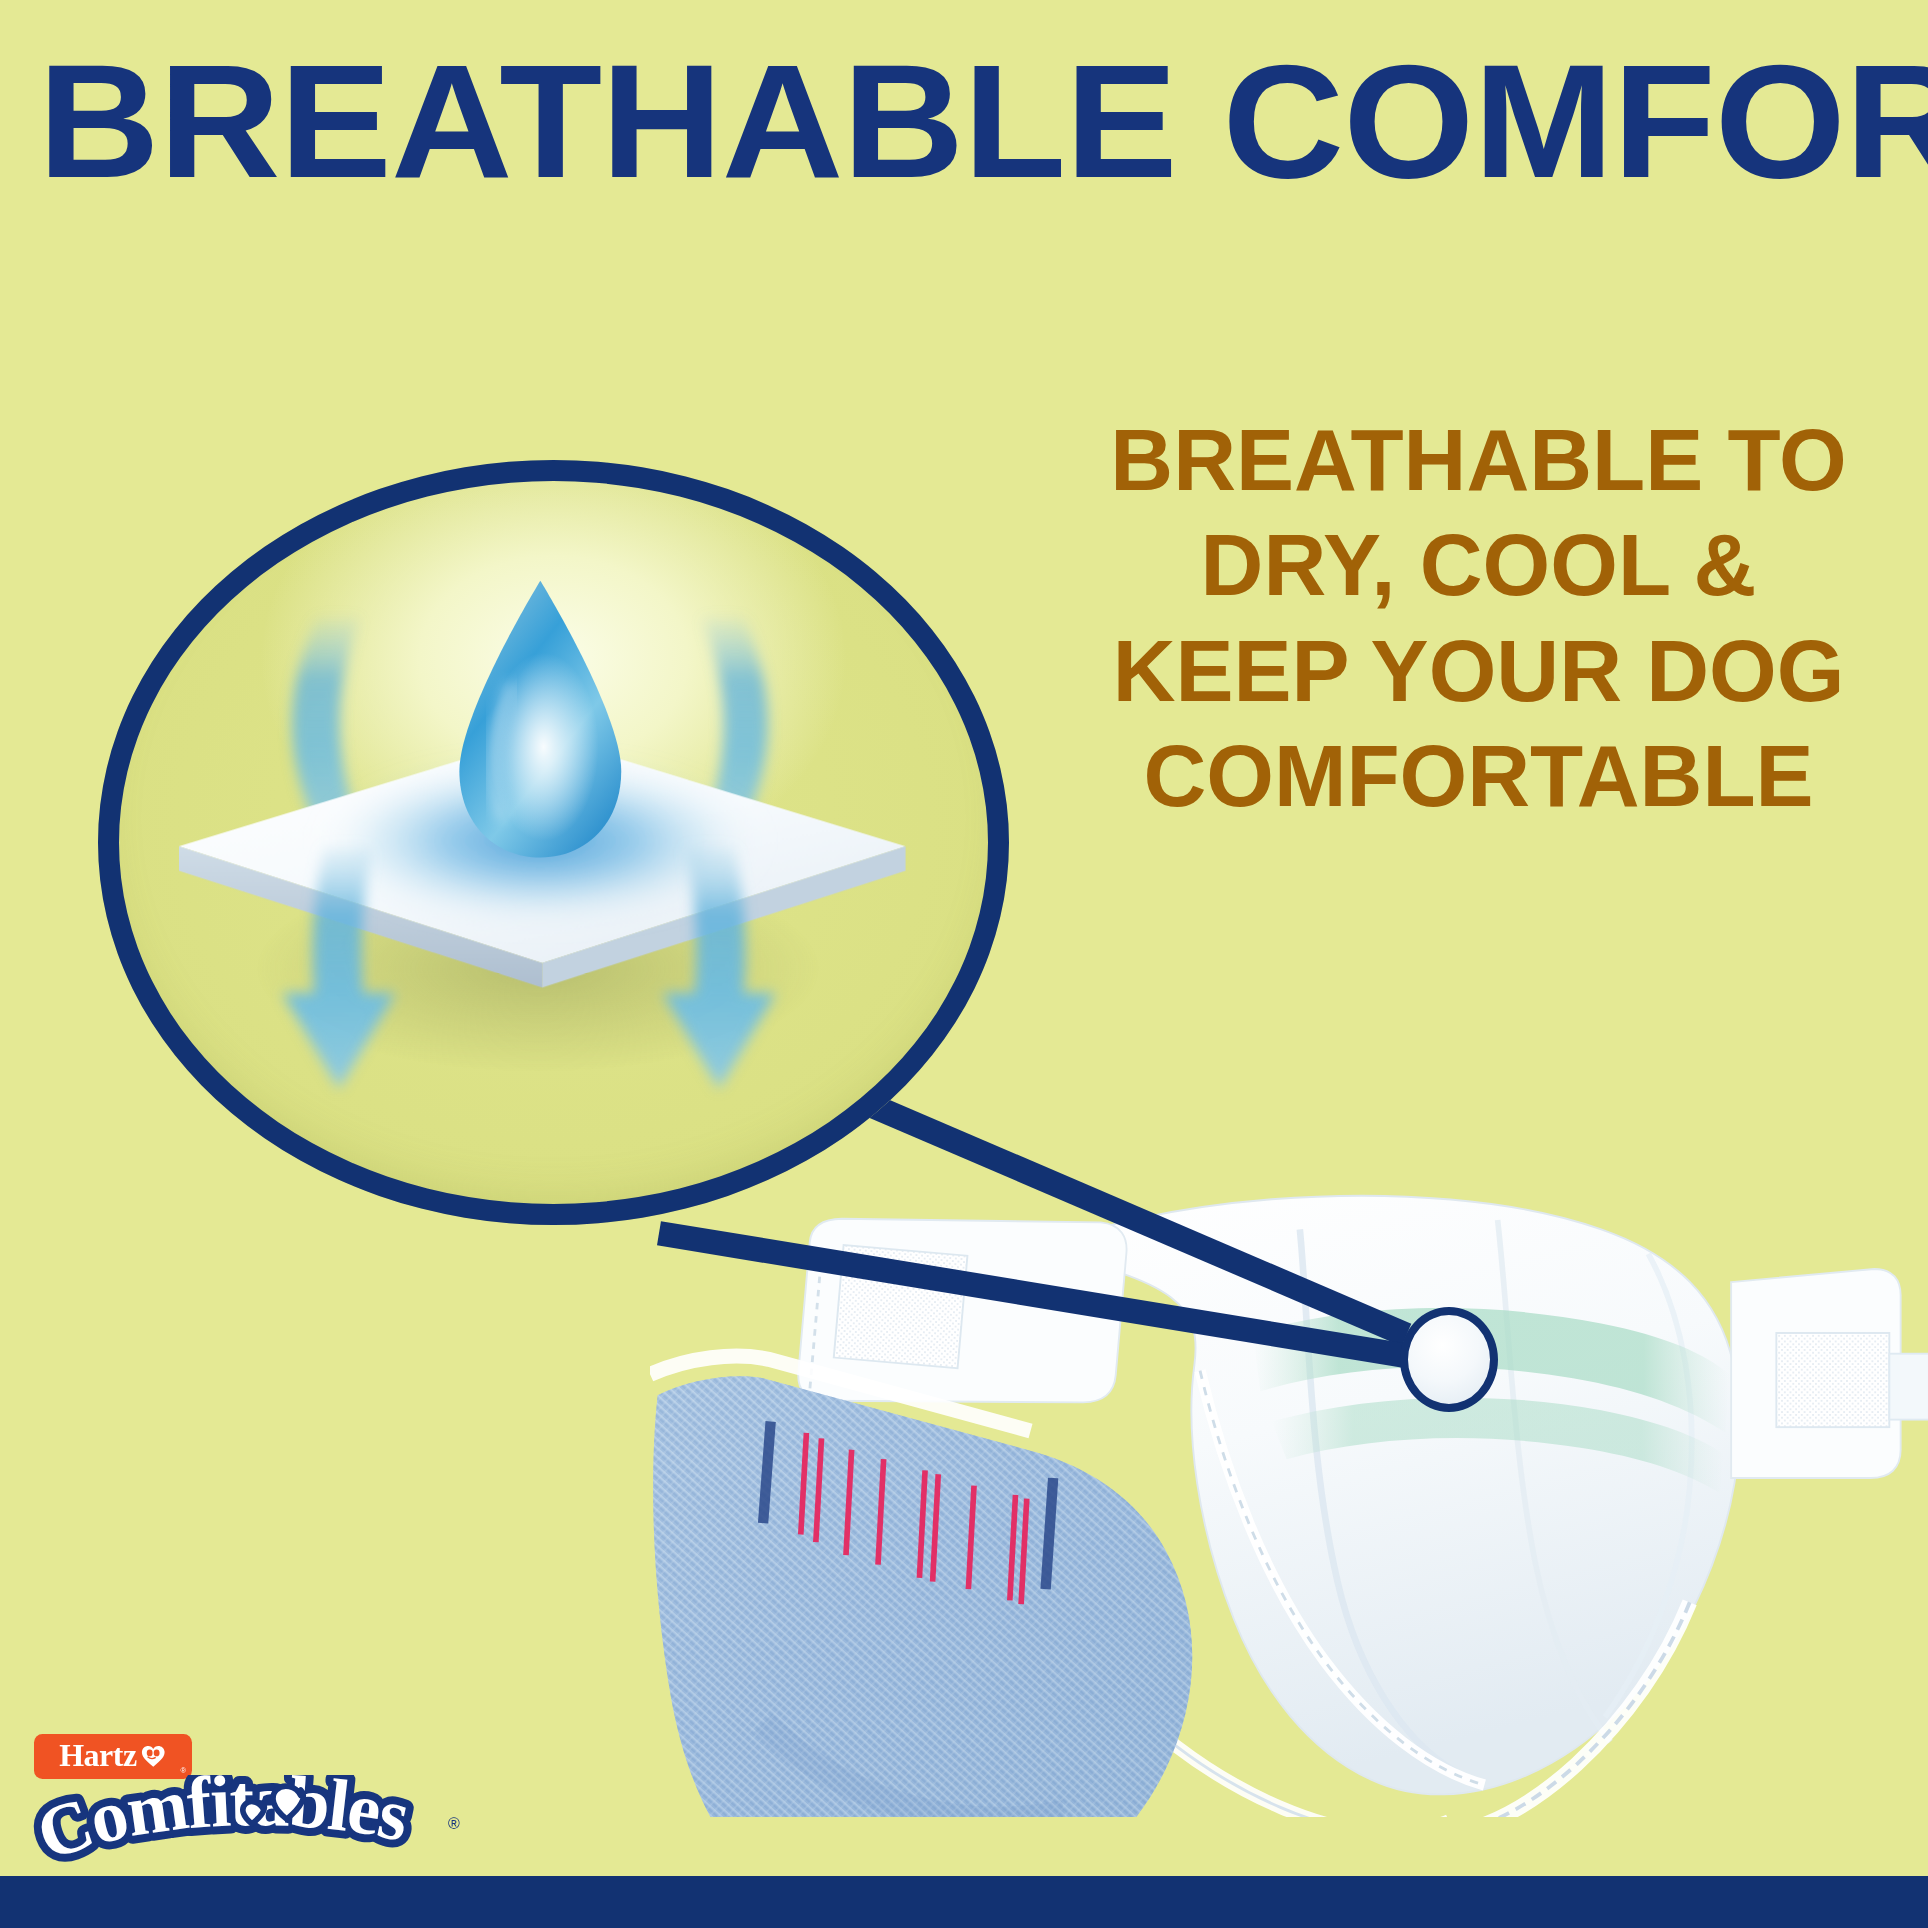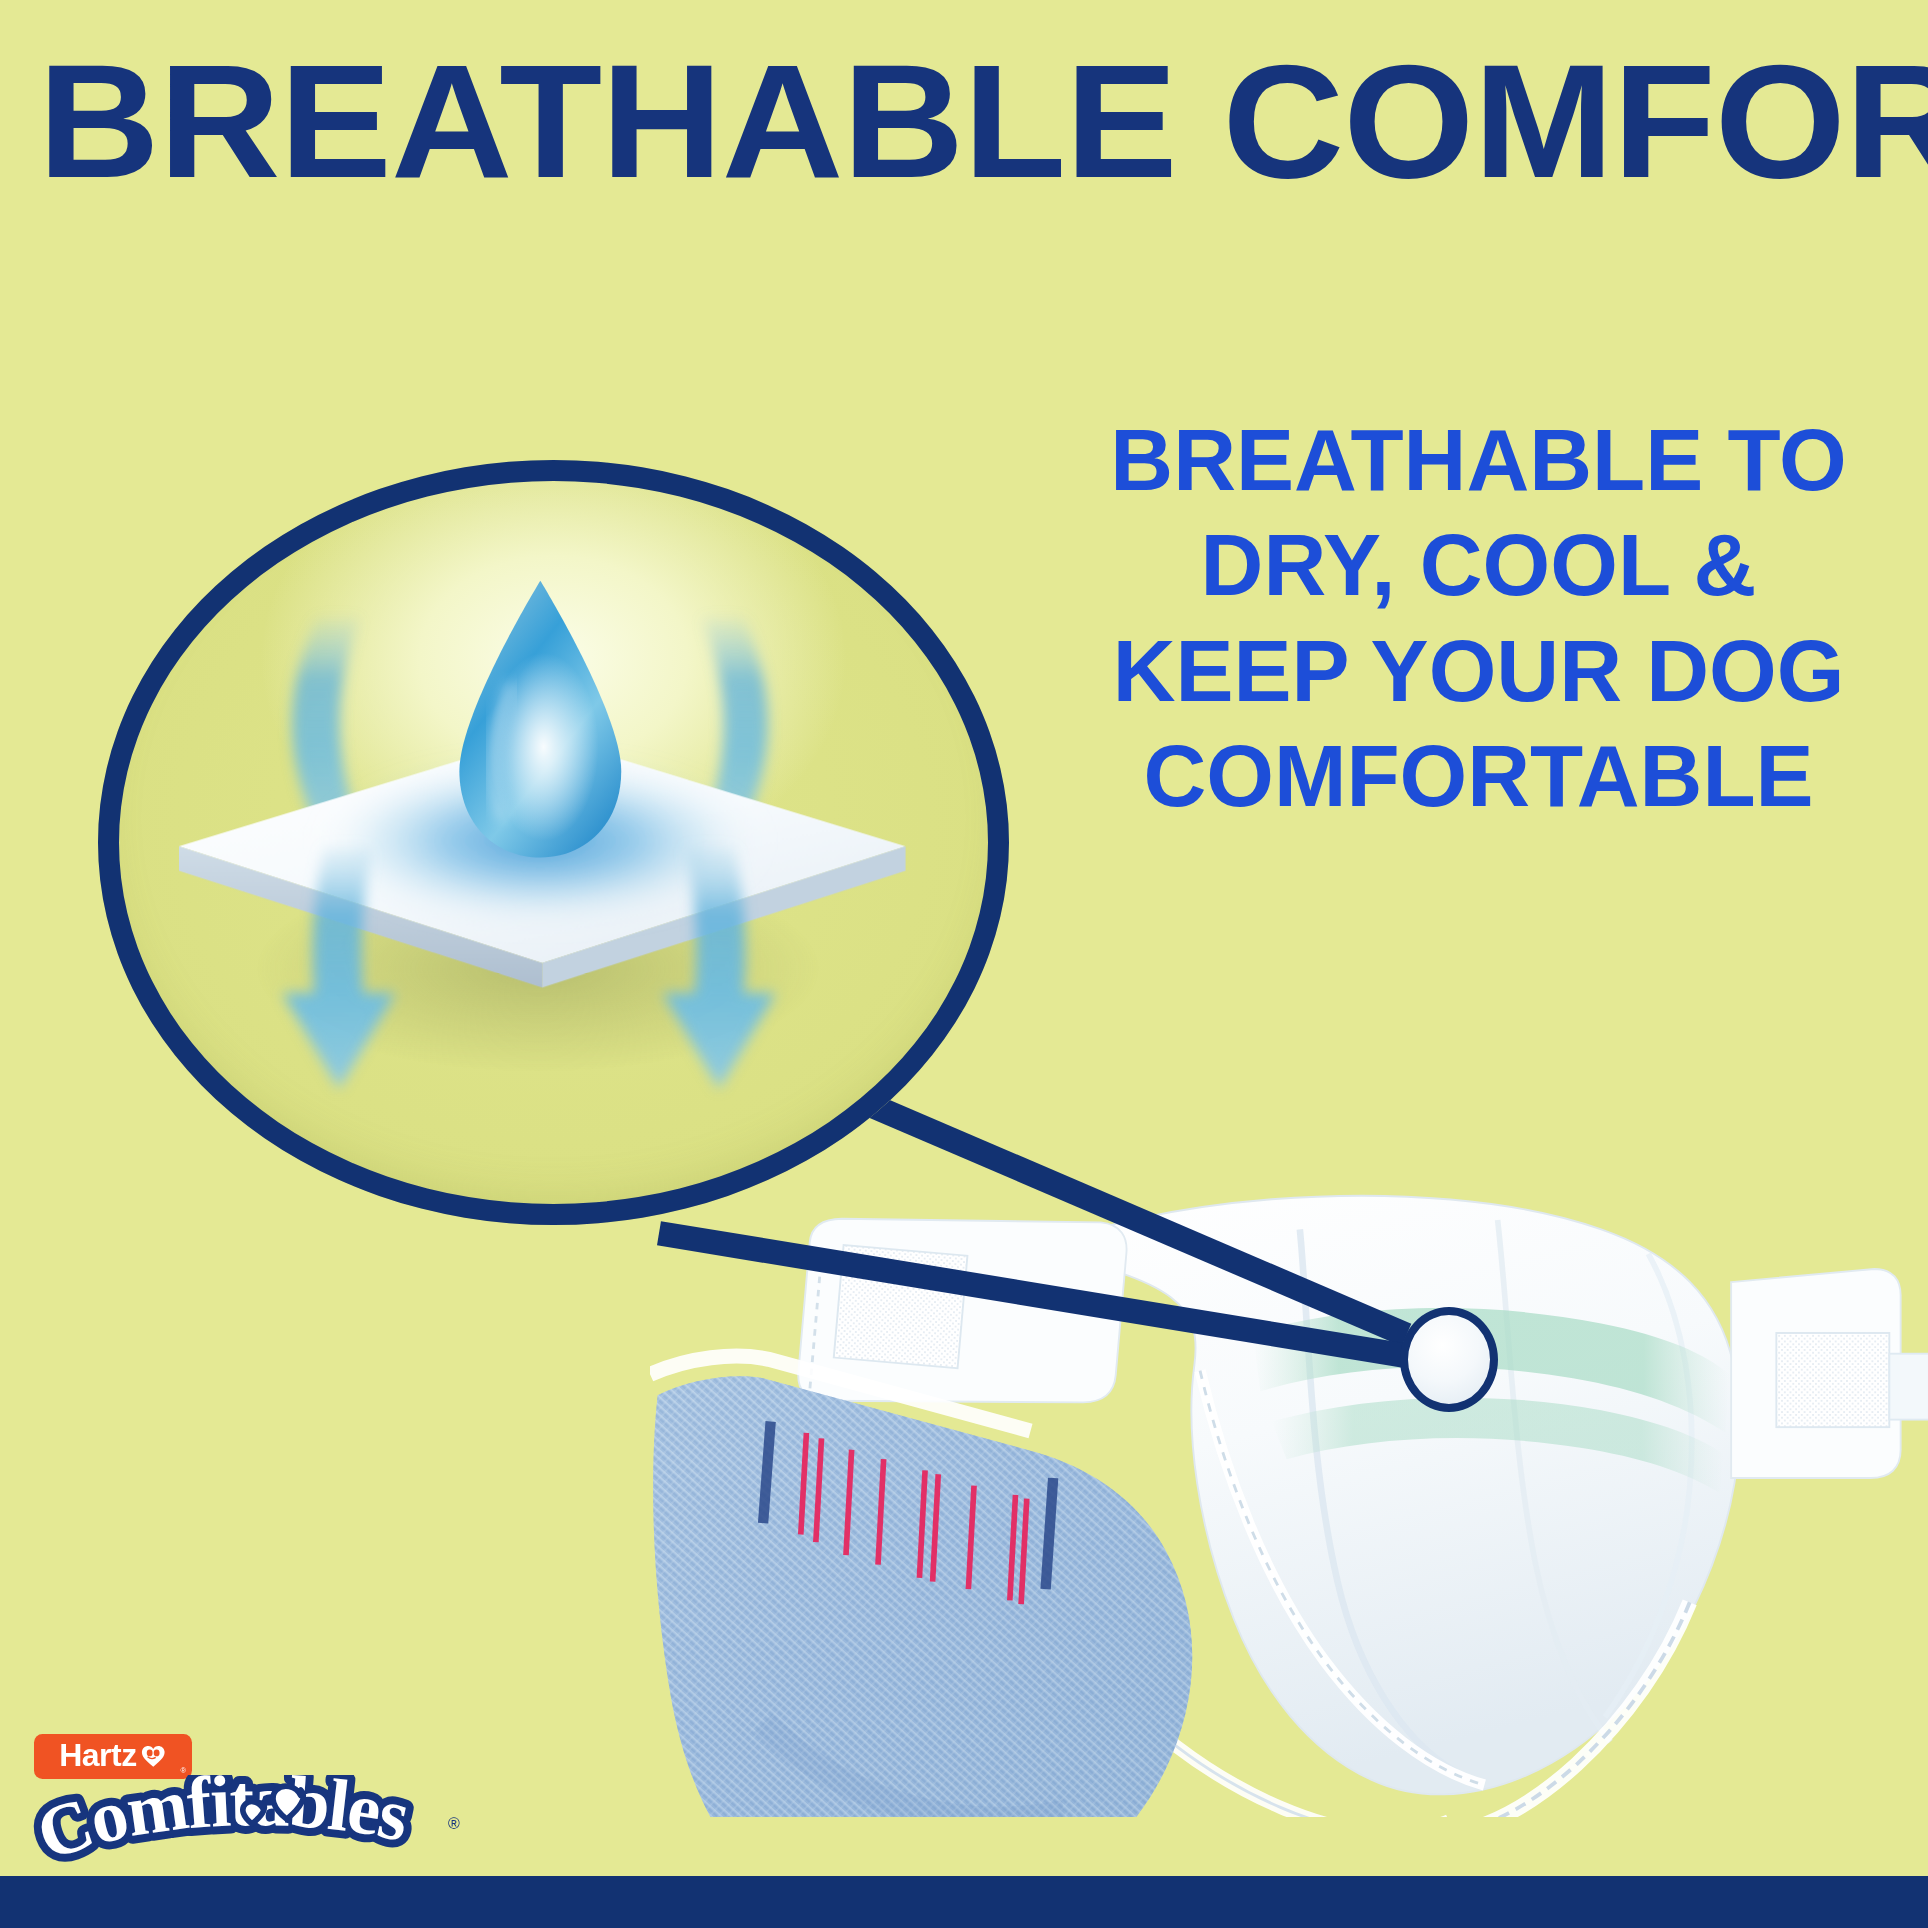"BREATHABLE TO" .copy { color: #1d4ed8 -> #a16207 }
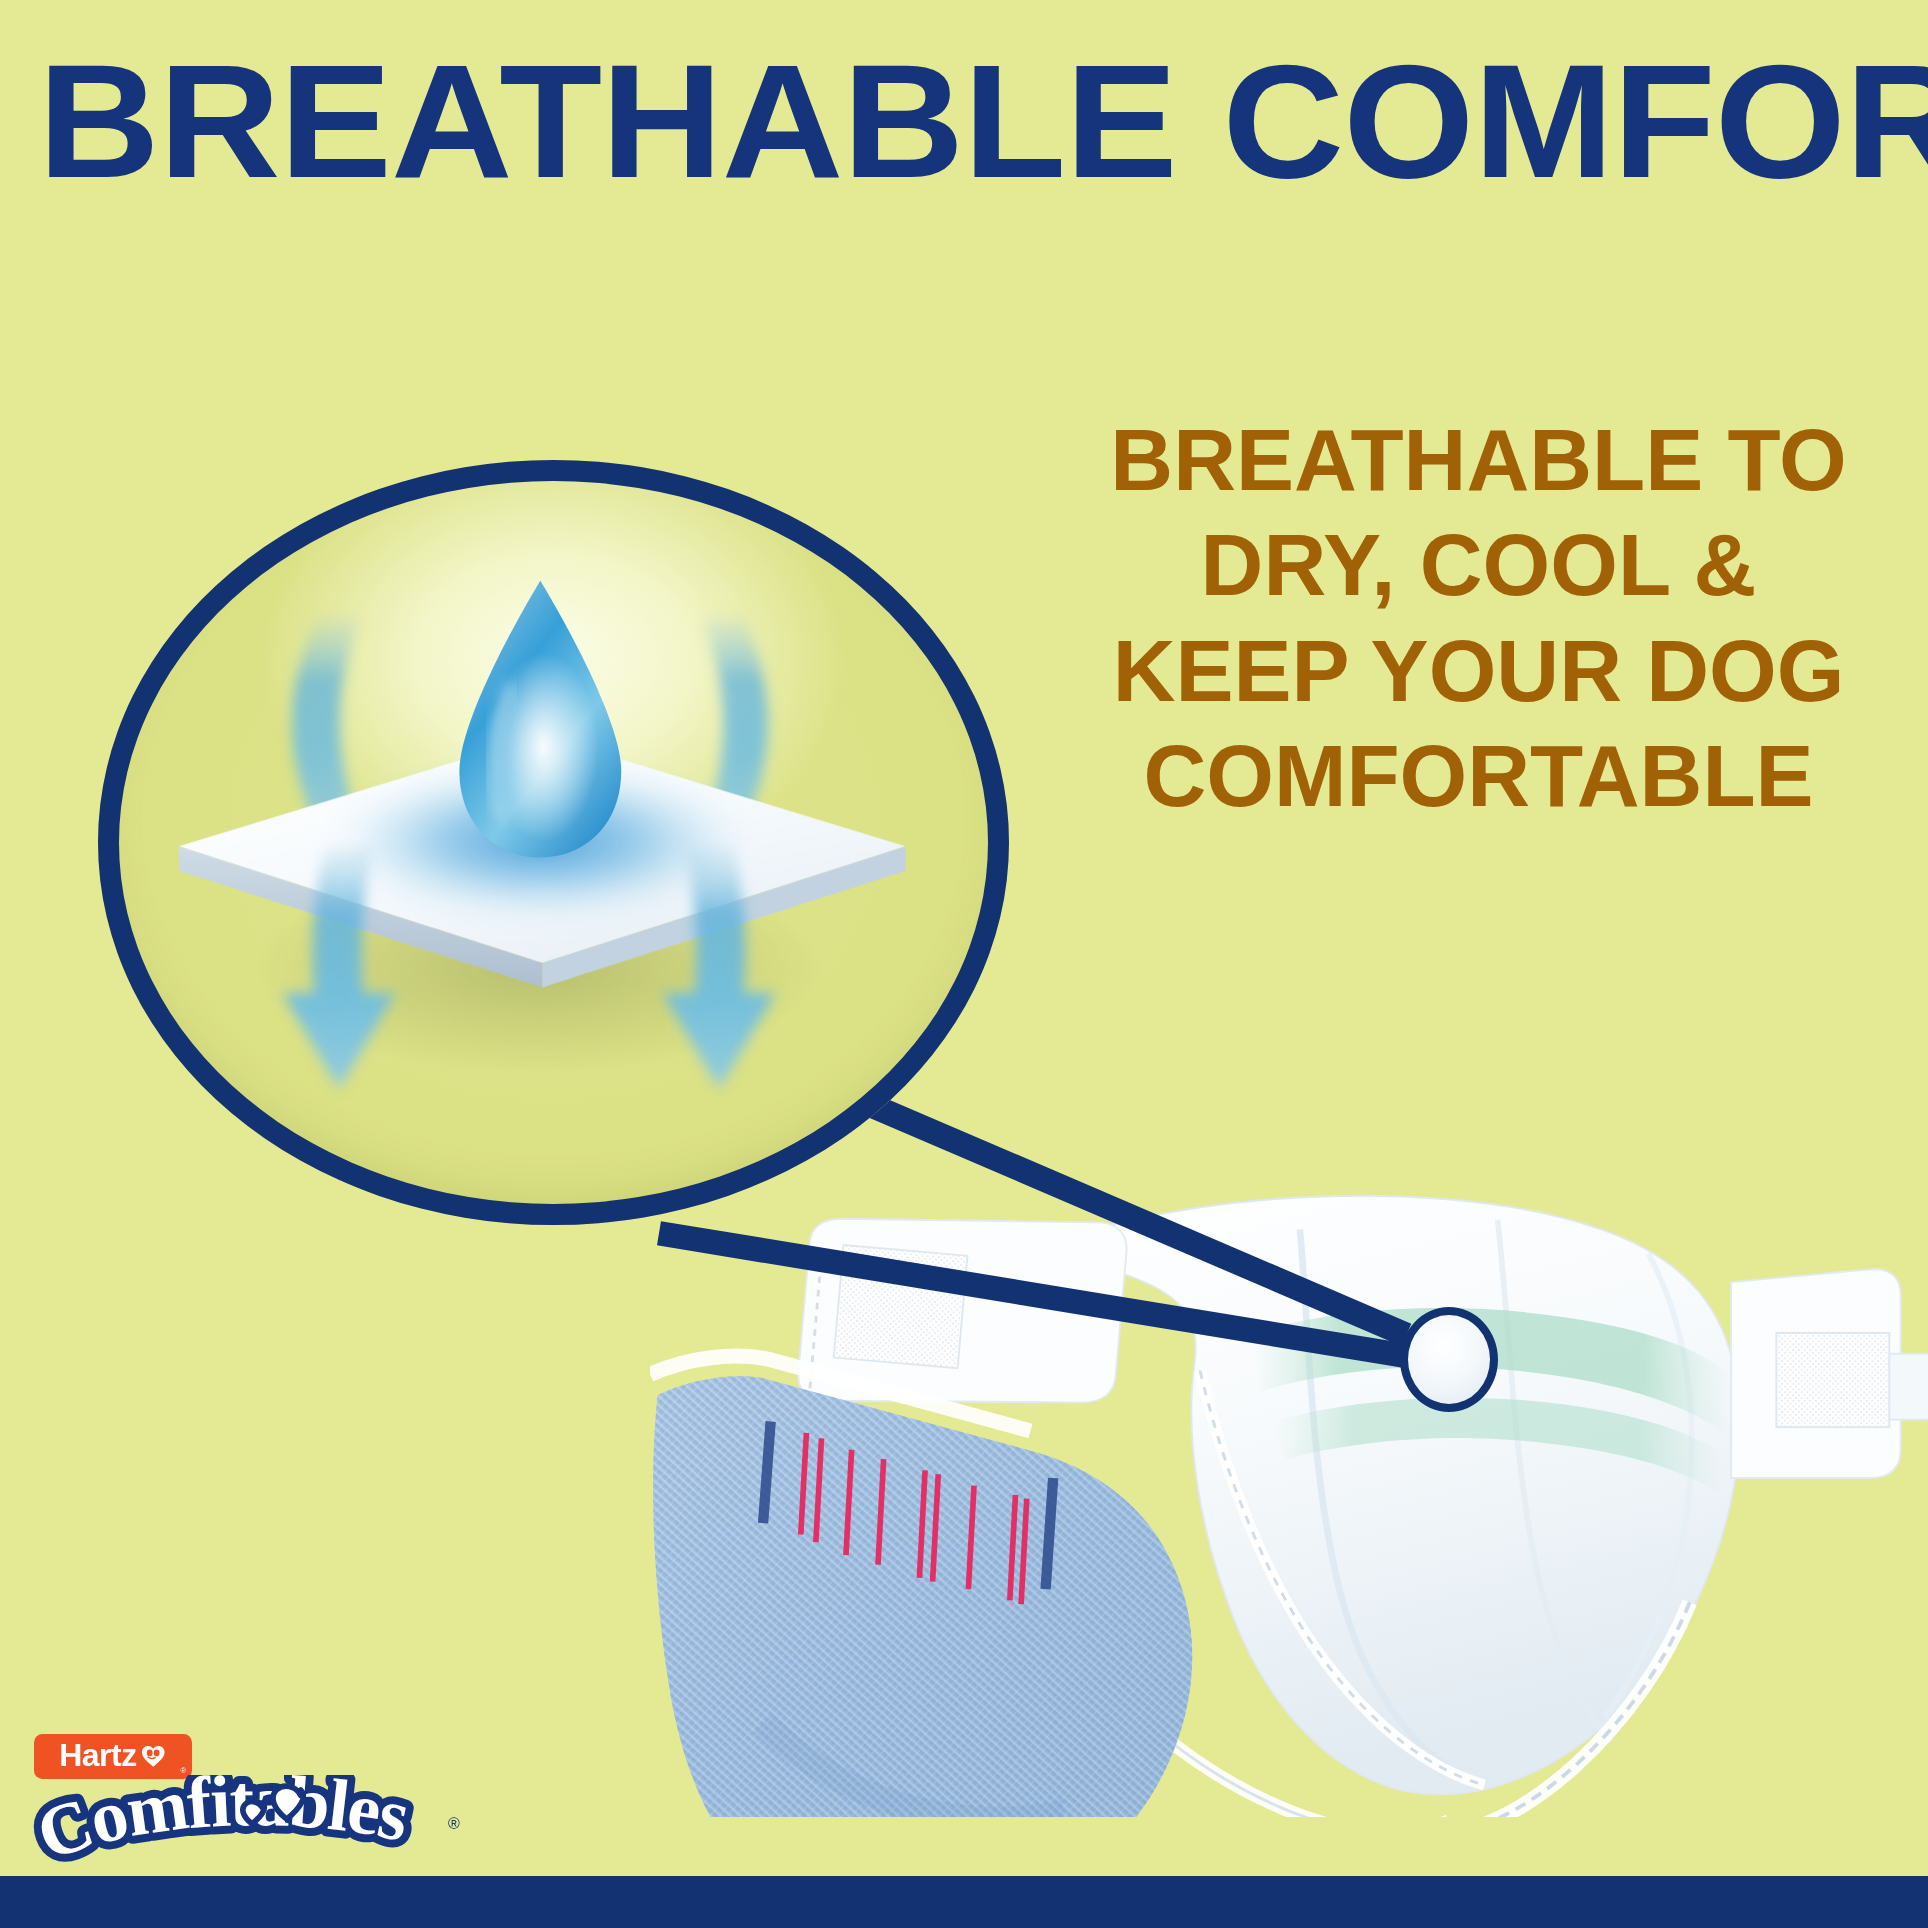"Hartz" .hartz-word { font-family: Liberation Sans, sans-serif -> Liberation Serif, serif }
